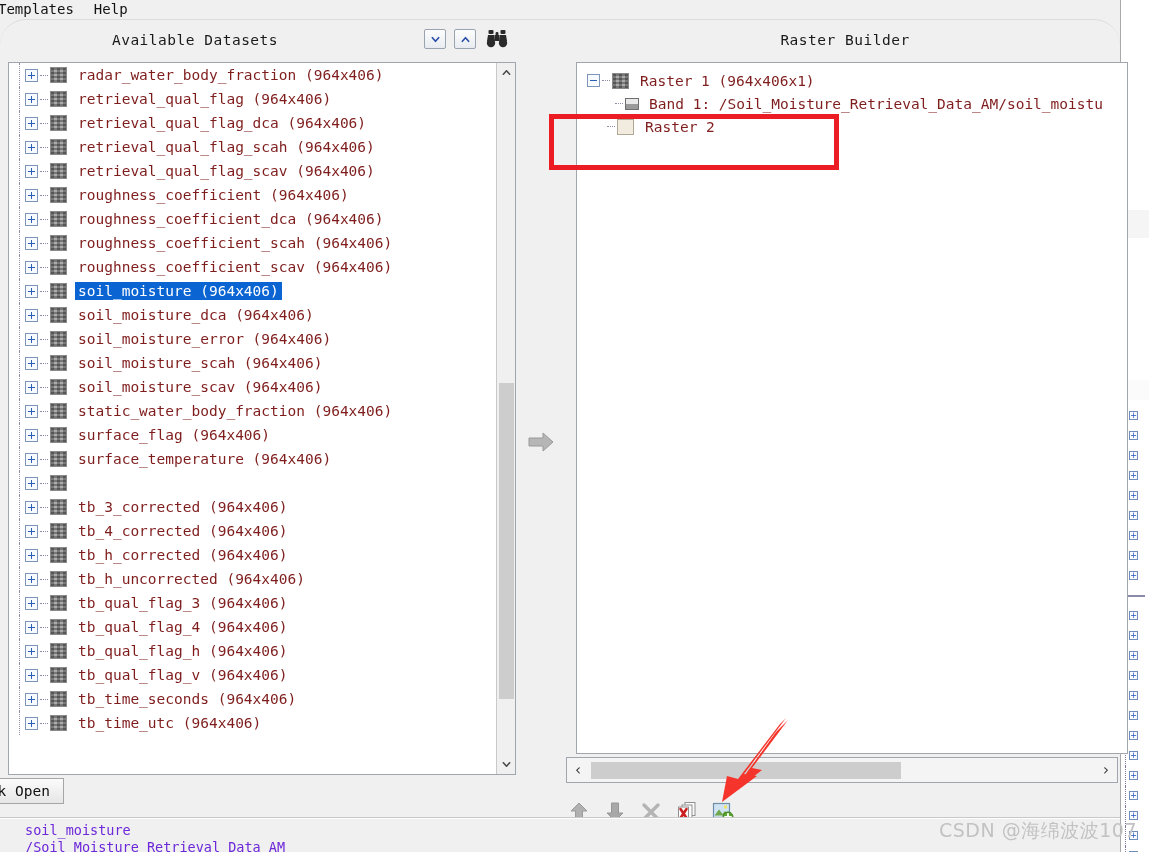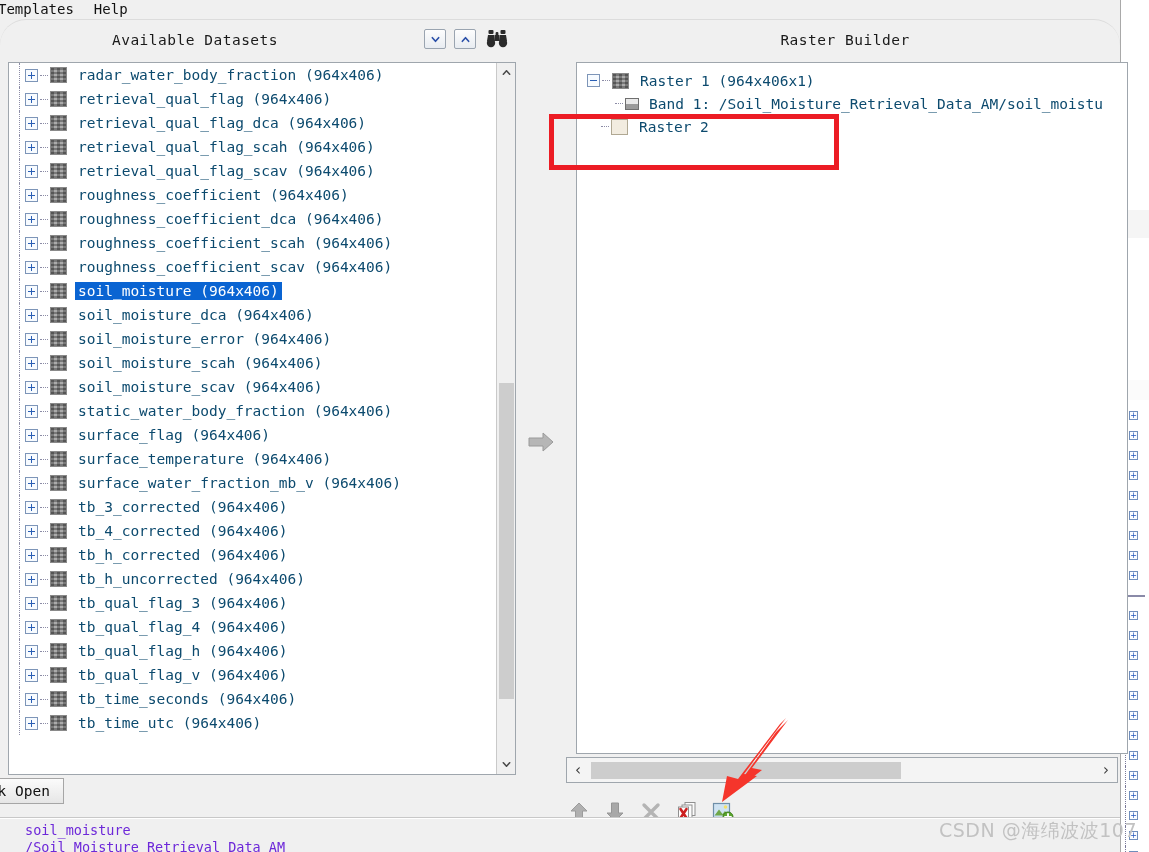"radar_water_body_fraction (964x406)" .tree-label { color: #0c4a6e -> #7f1d1d }
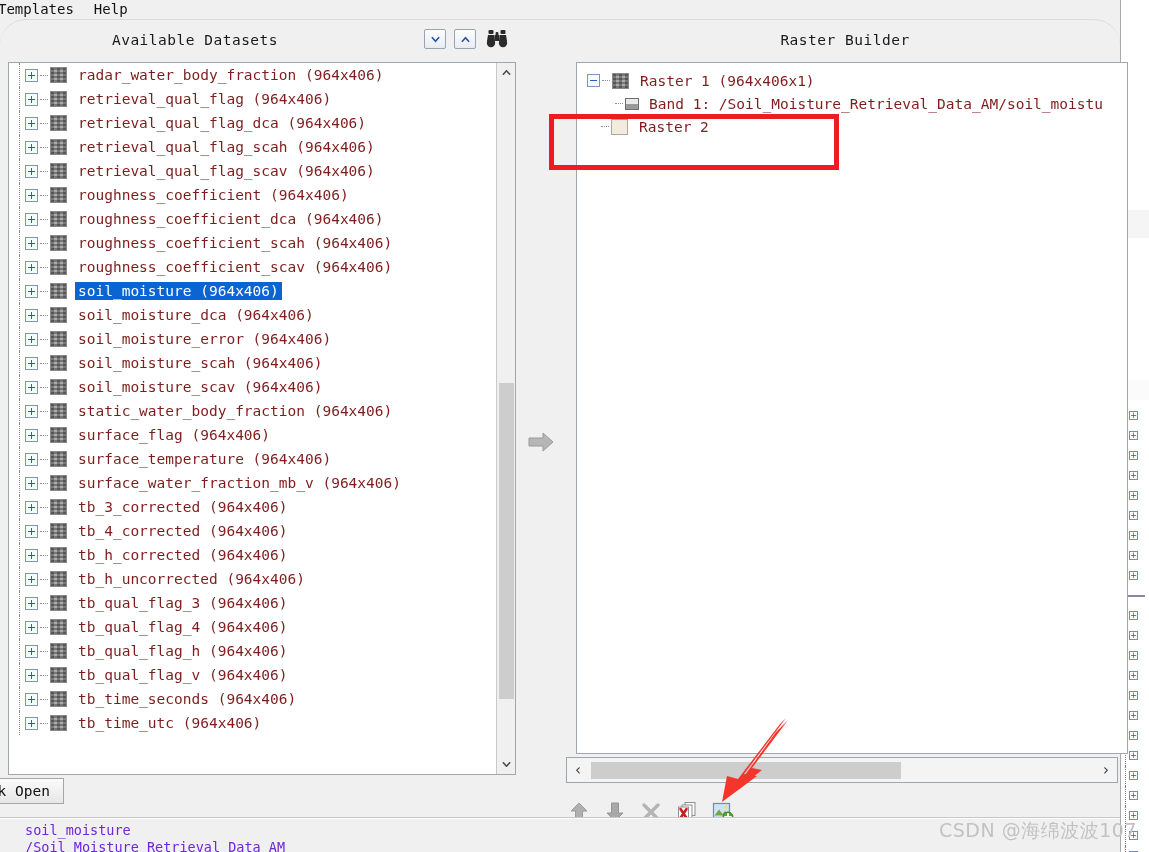"Raster 2" div.builder-row { padding-left: 24px -> 30px }
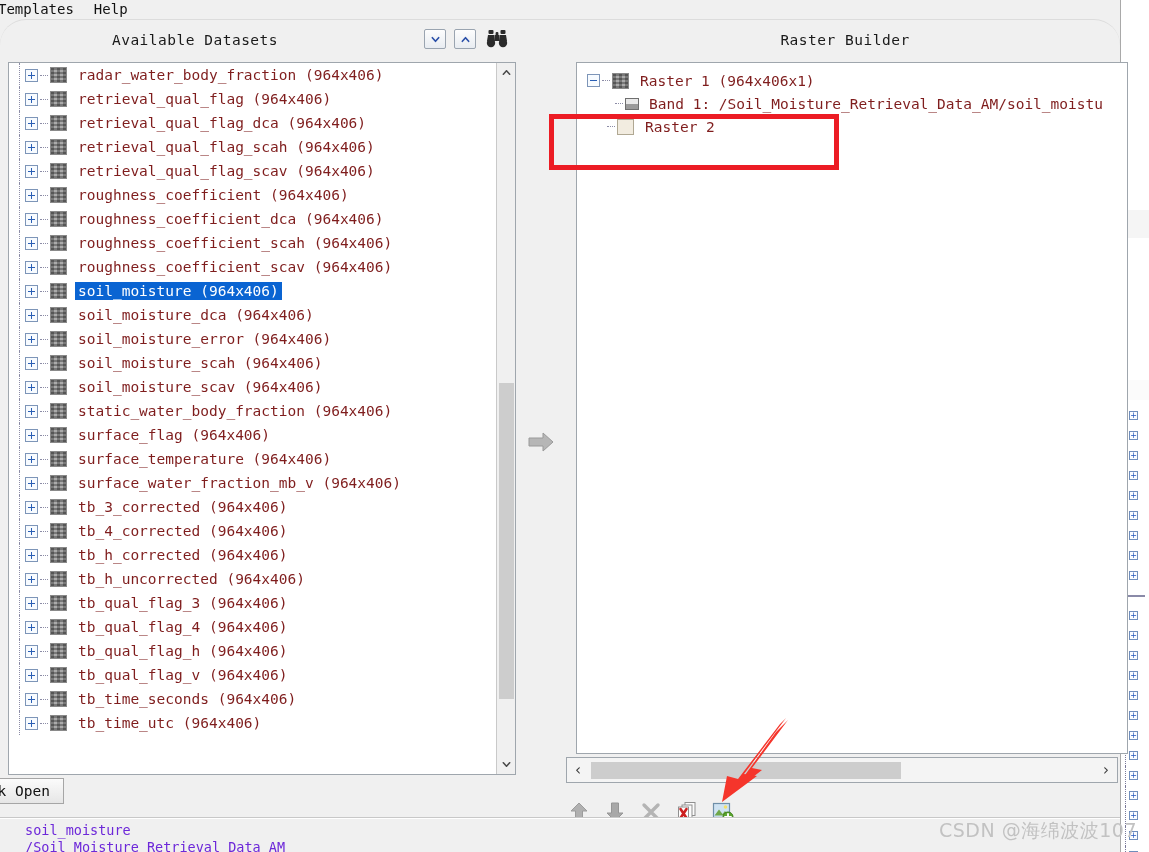"surface_water_fraction_mb_v (964x406)" span.tree-label { html: <span>surface_water_fraction_mb_v (964x406)</span> -> none }
